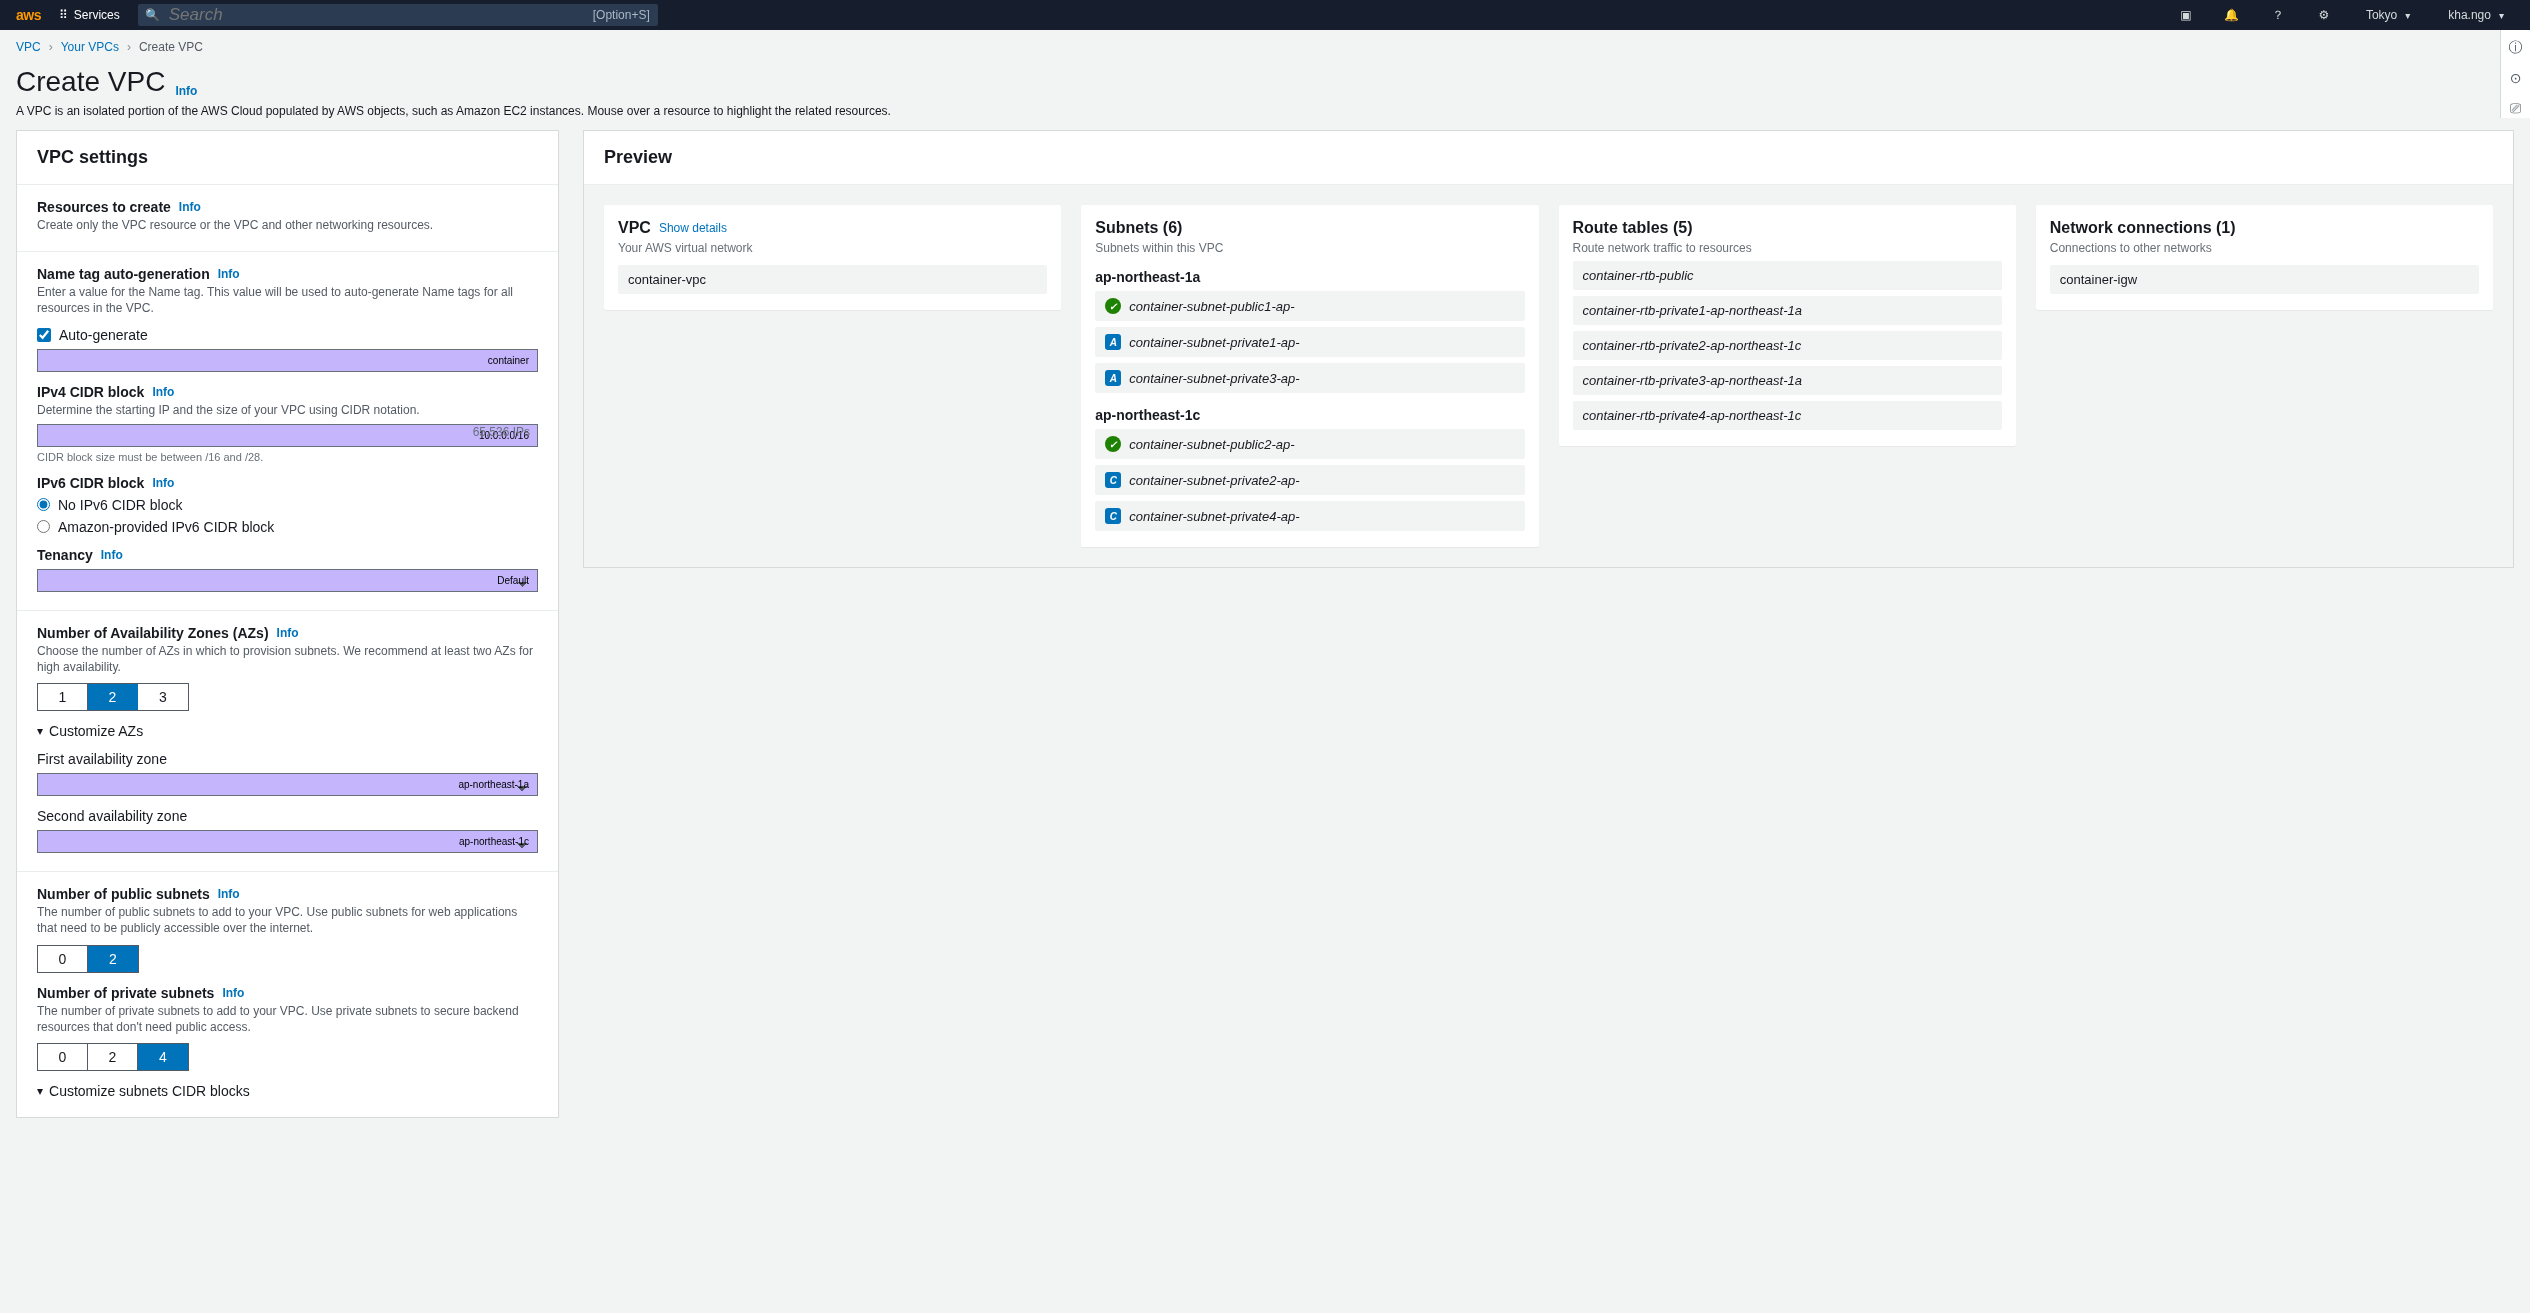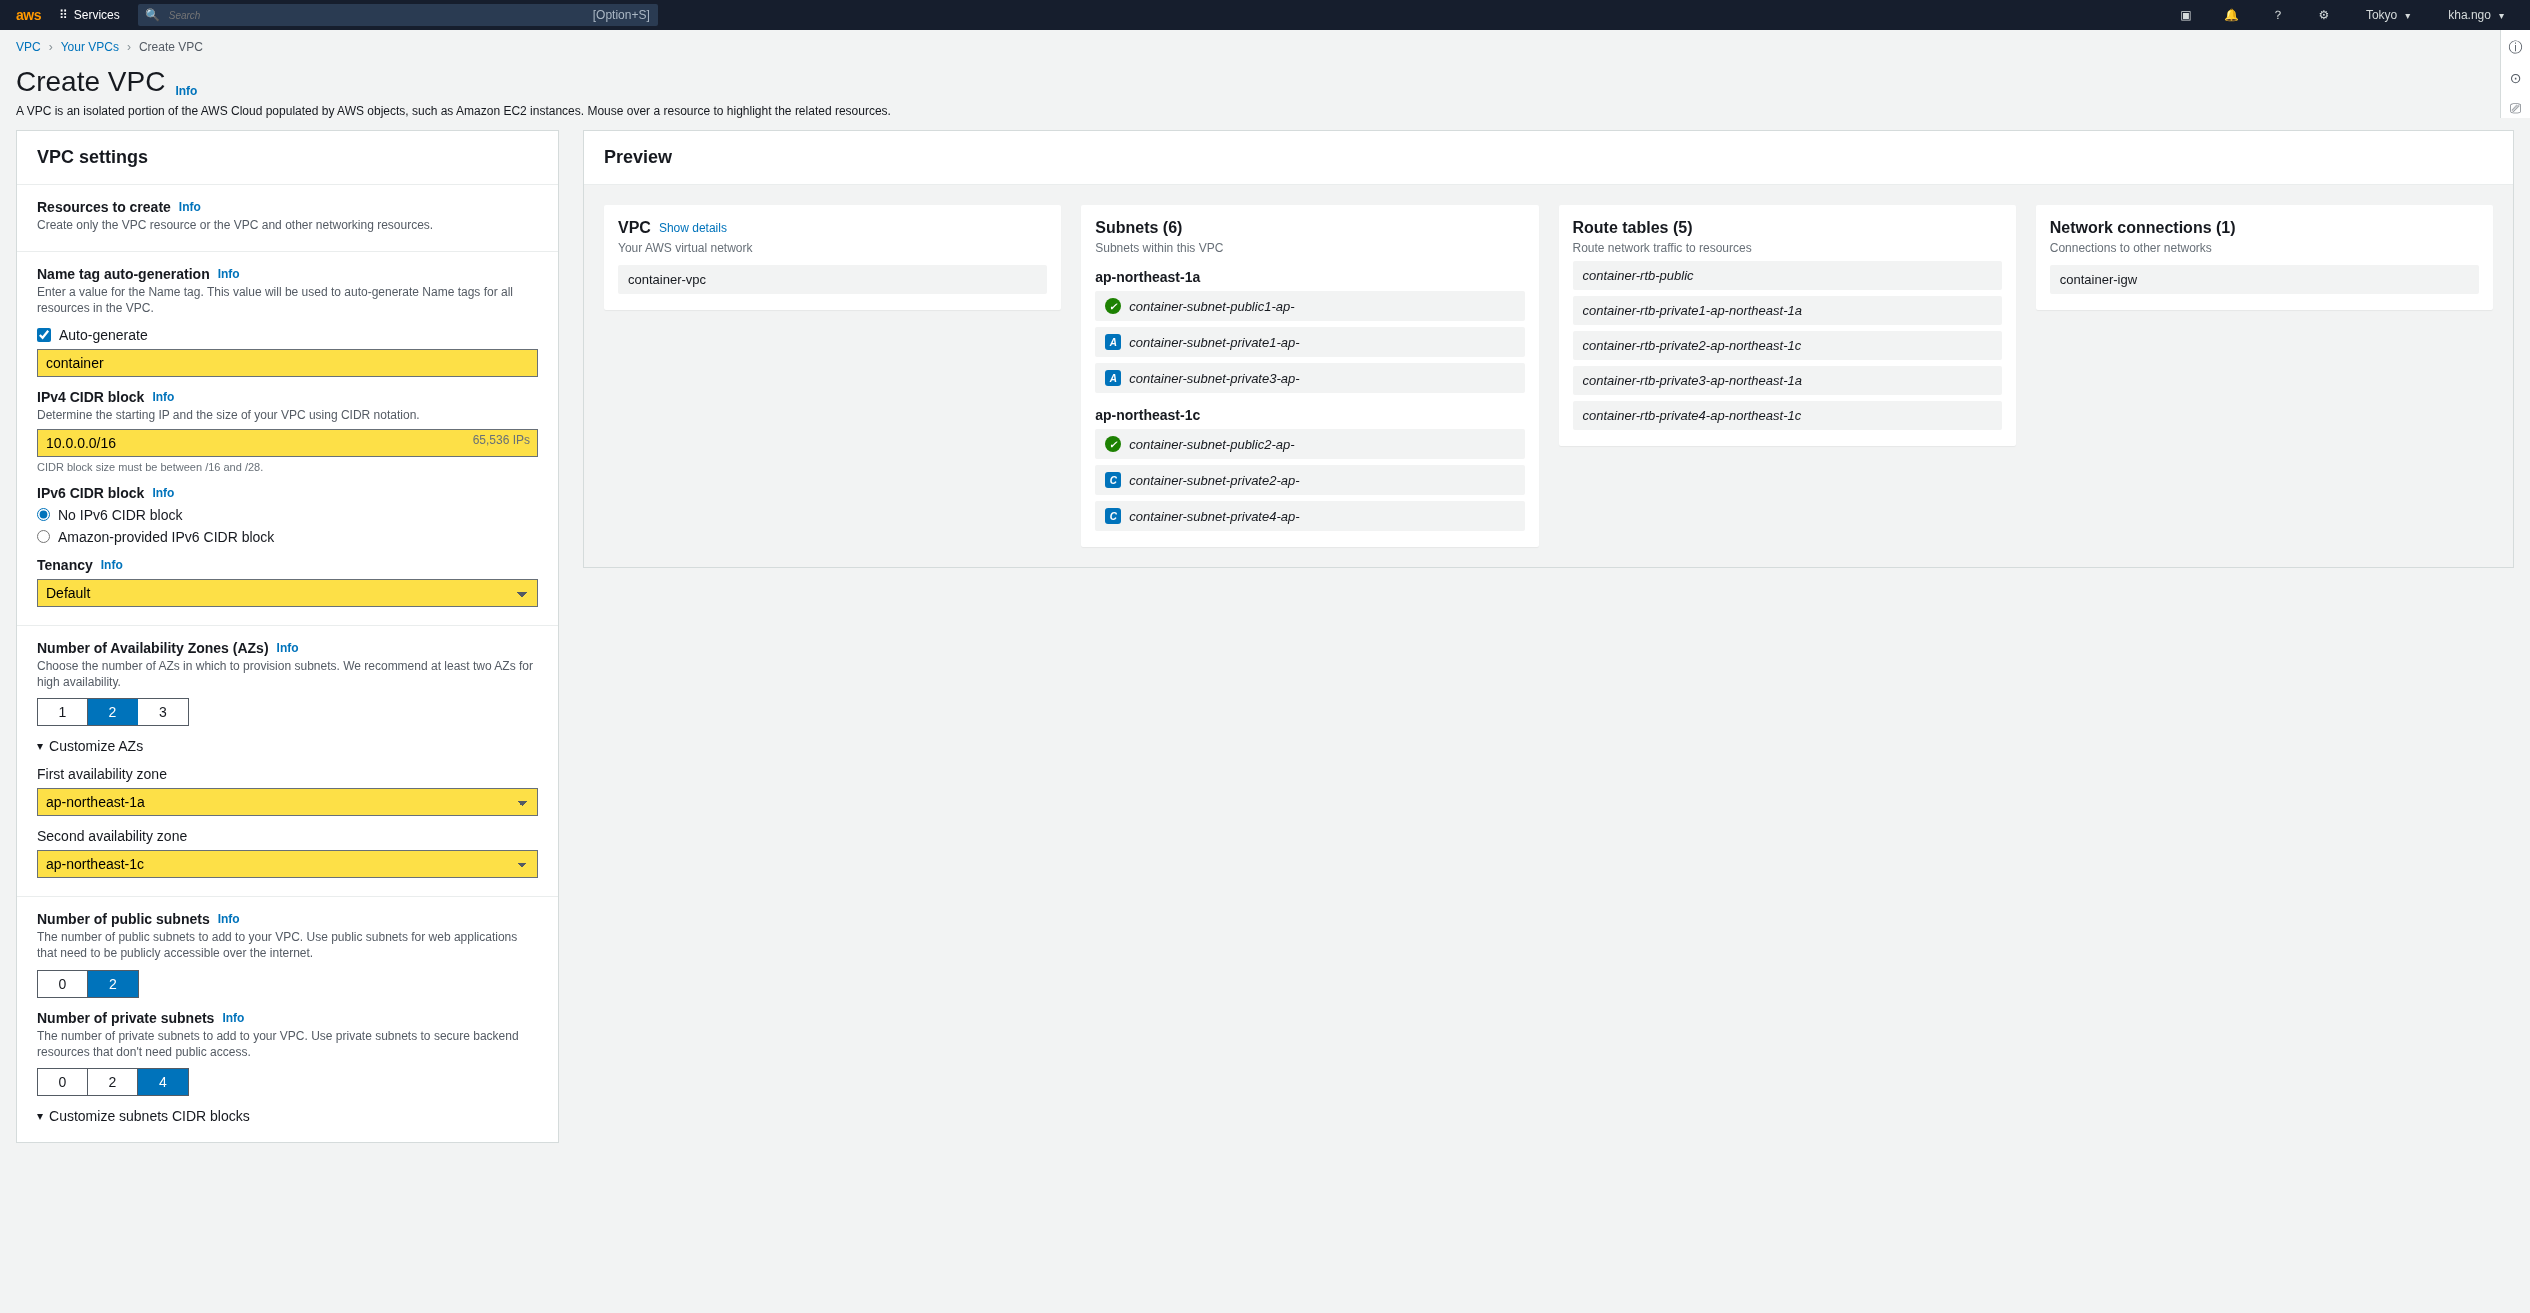"Search" .top-nav .search-wrap input { font-size: 10px -> 17px }
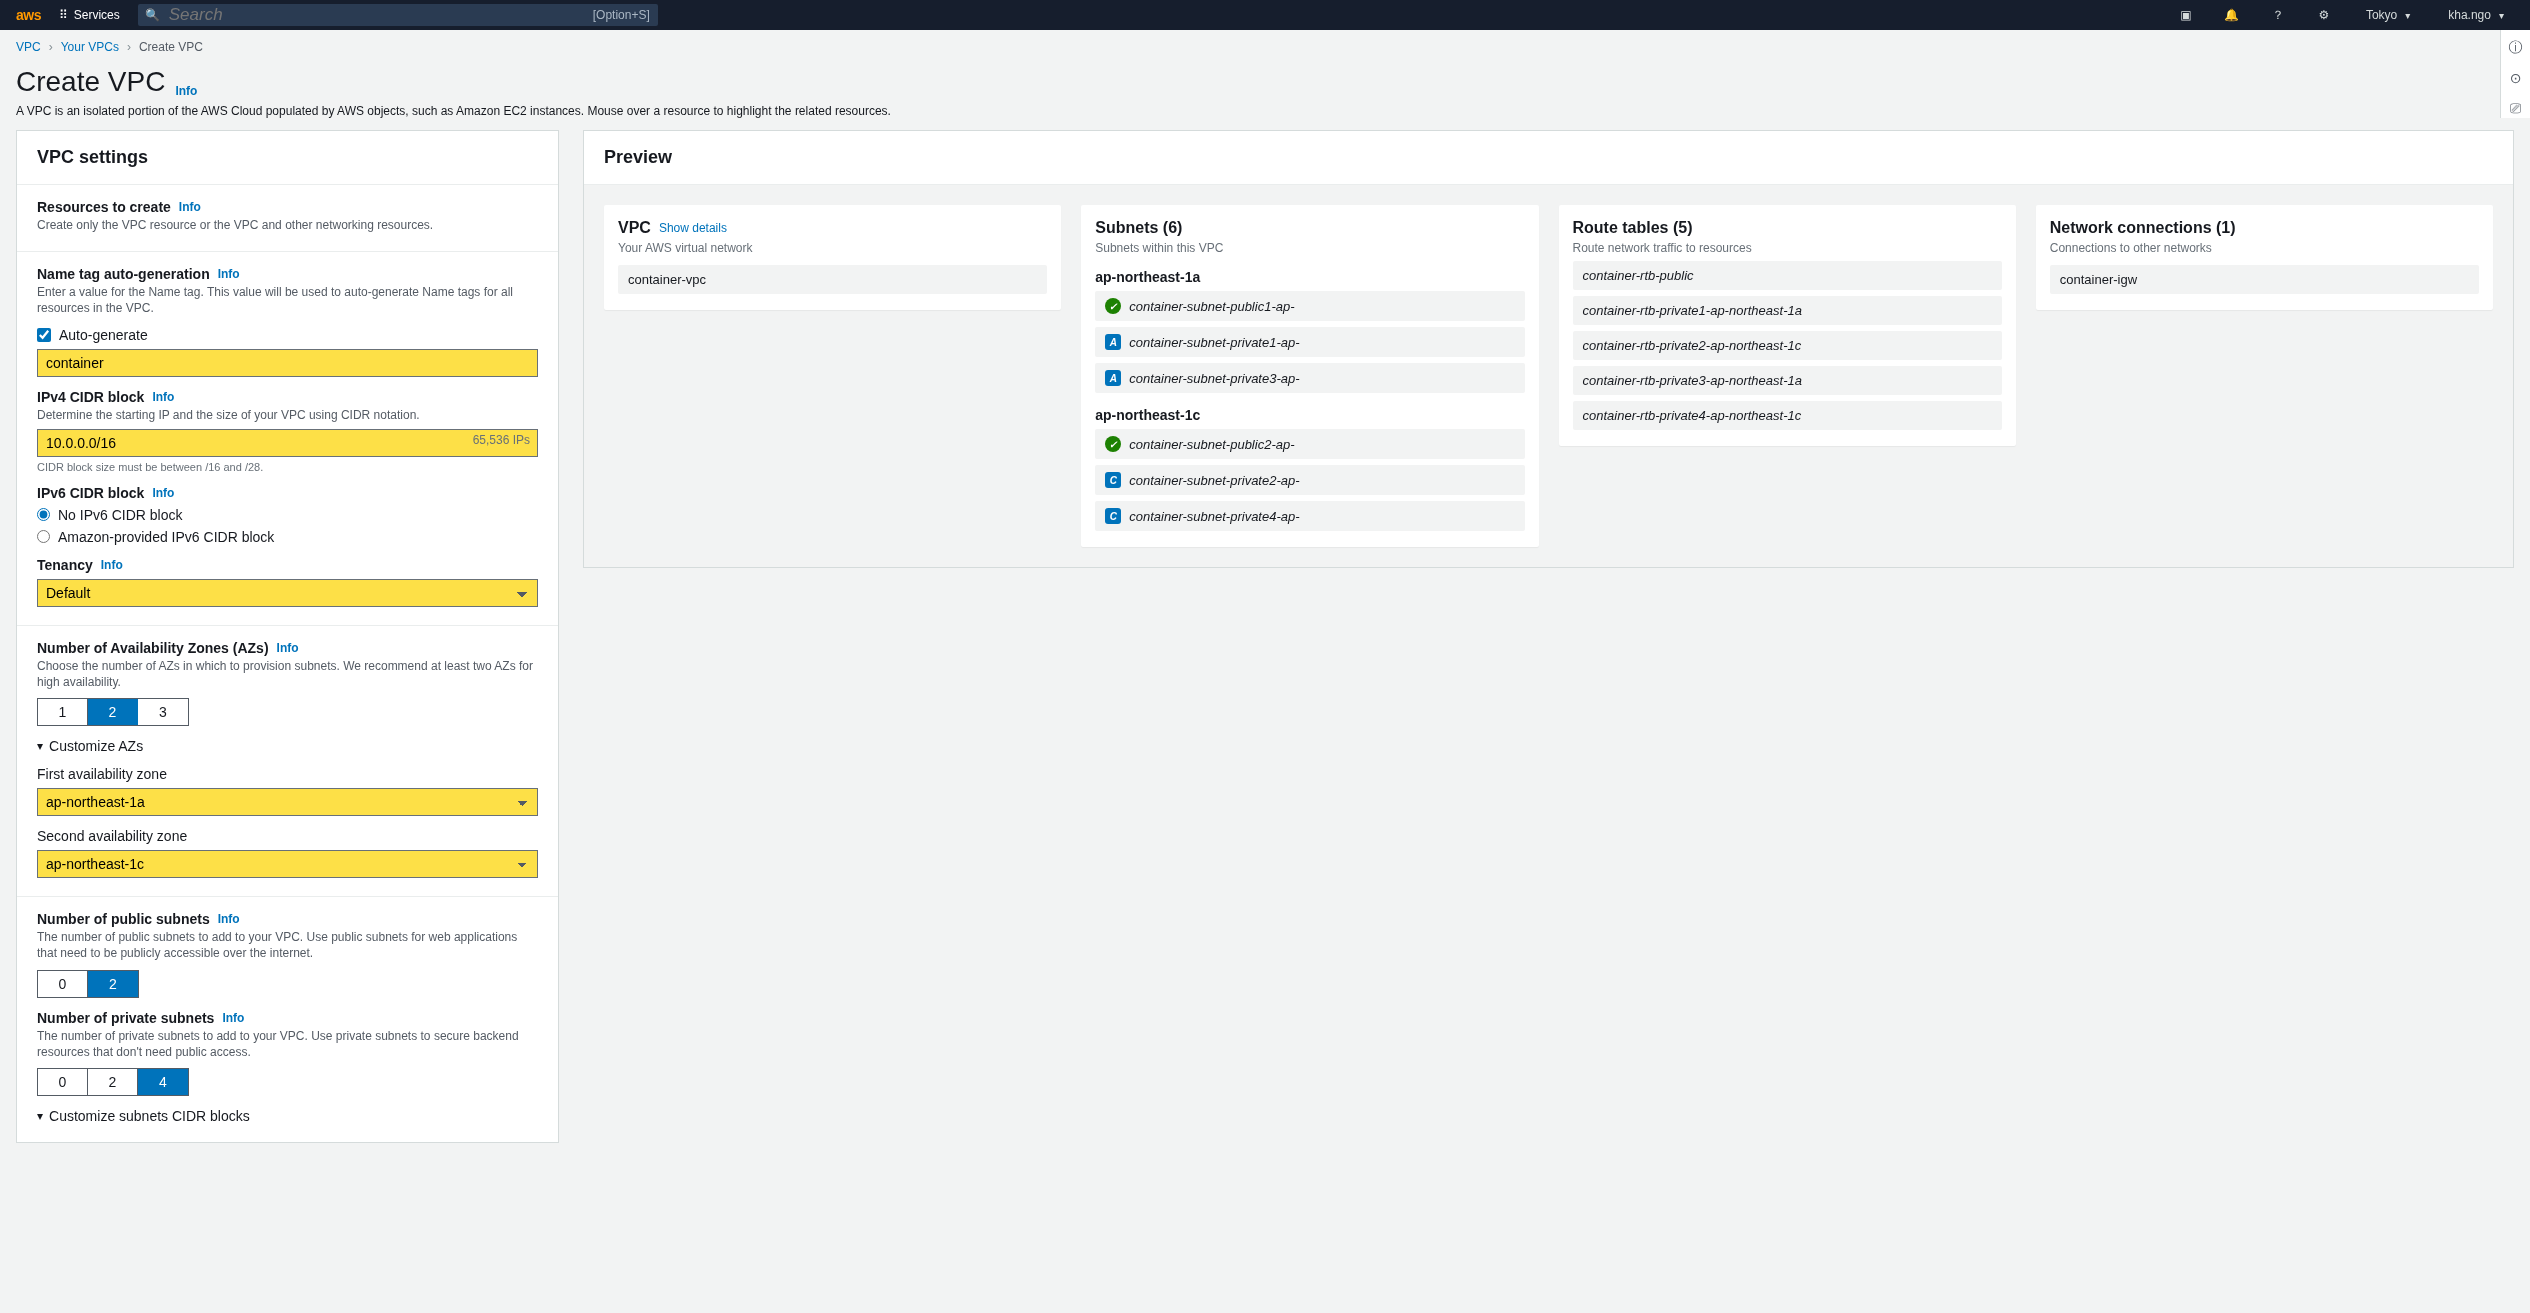"container" input.text, select.sel { background: #fde047 -> #c4b5fd; font-size: 14px -> 10px; text-align: none -> right }
